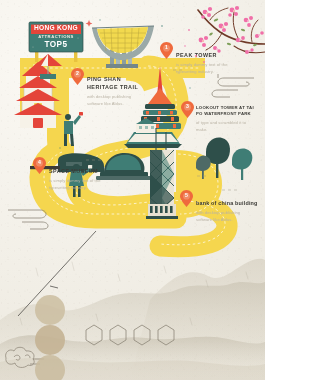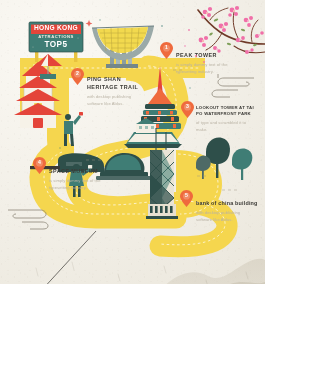"TOP5" #poster { height: 284px -> 380px }
